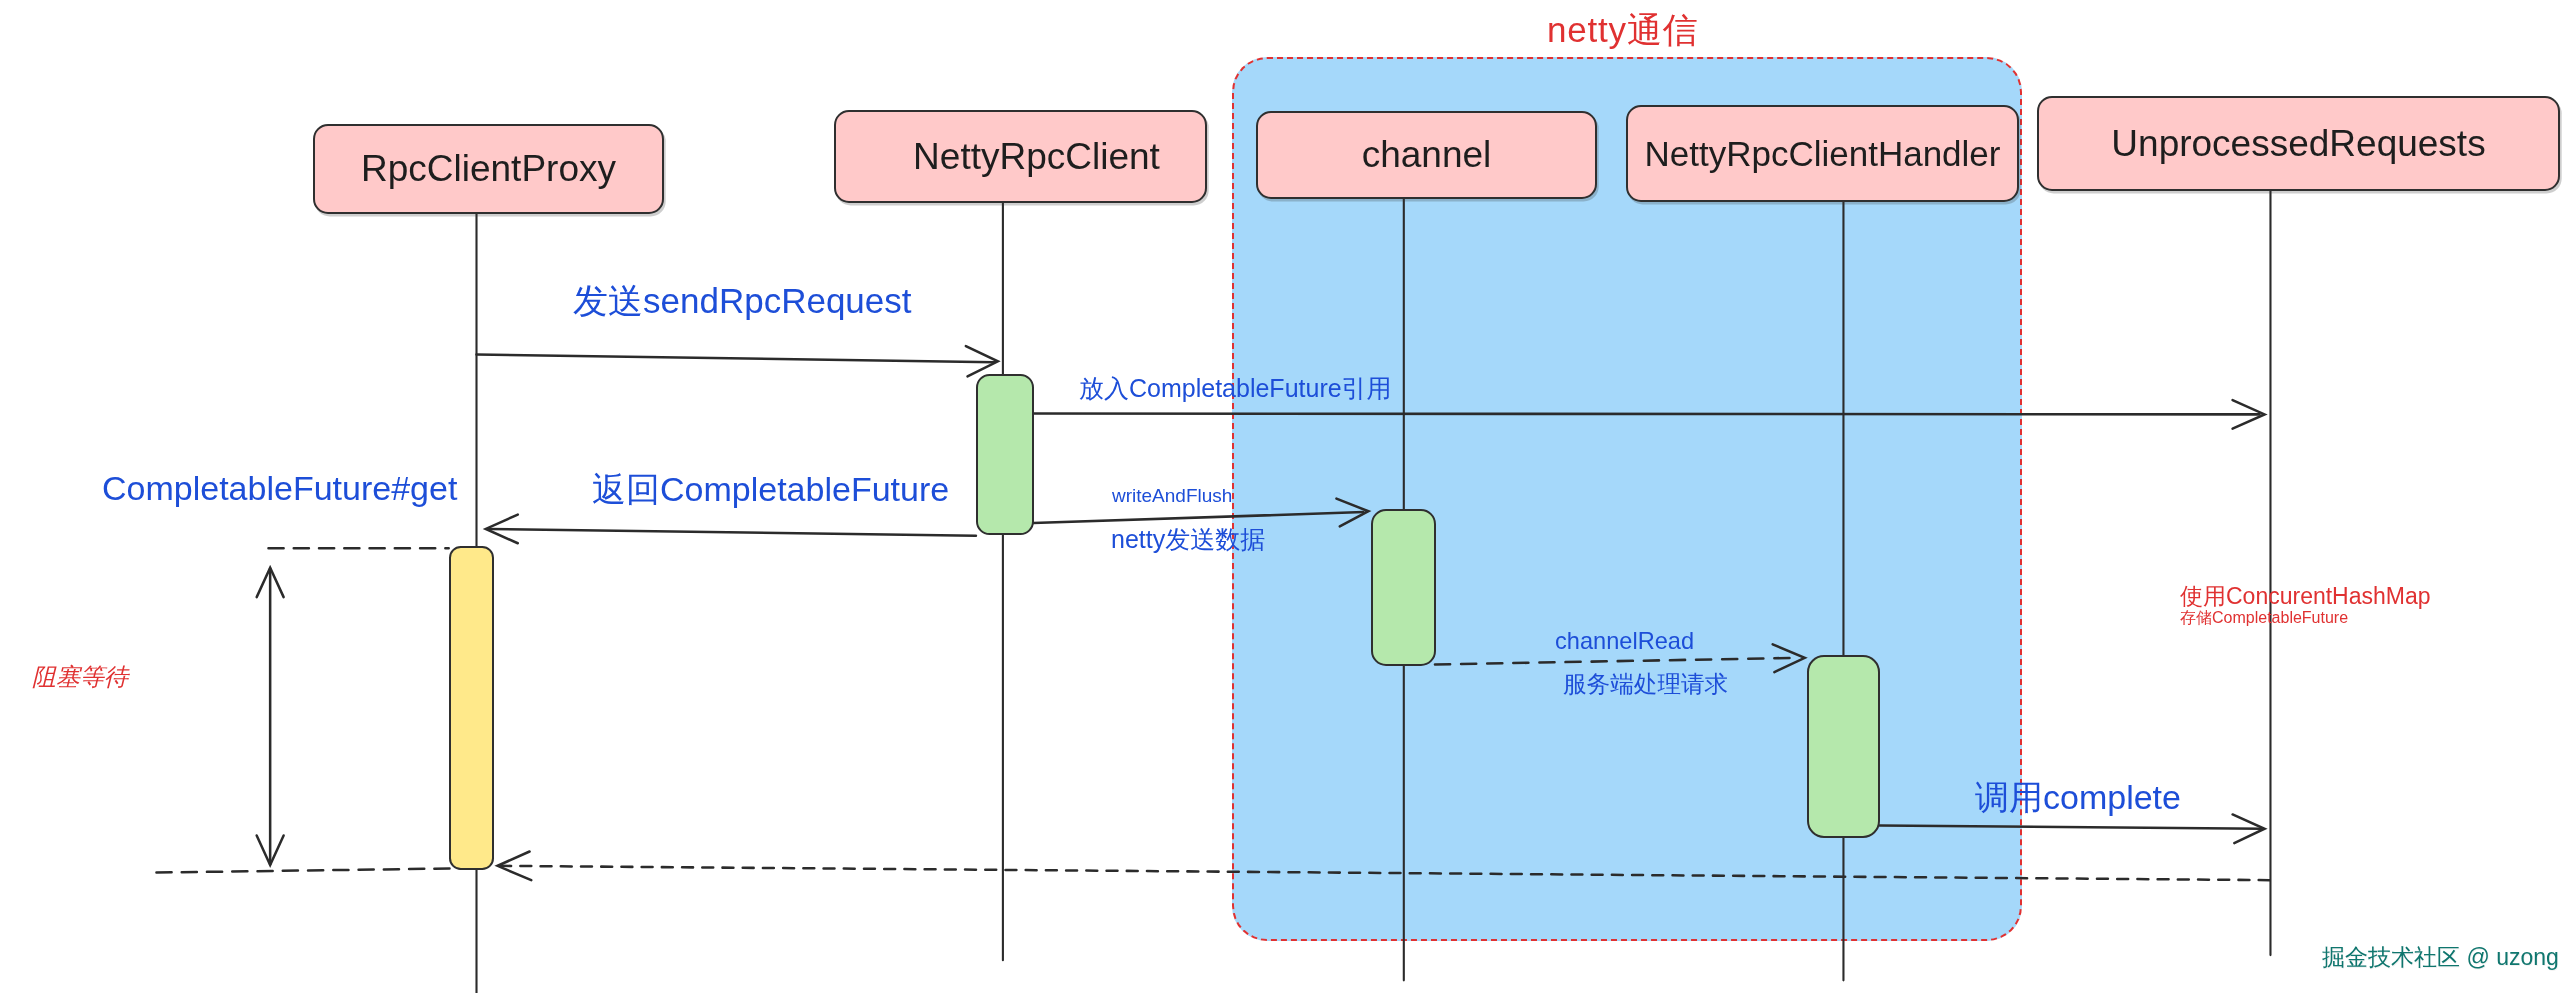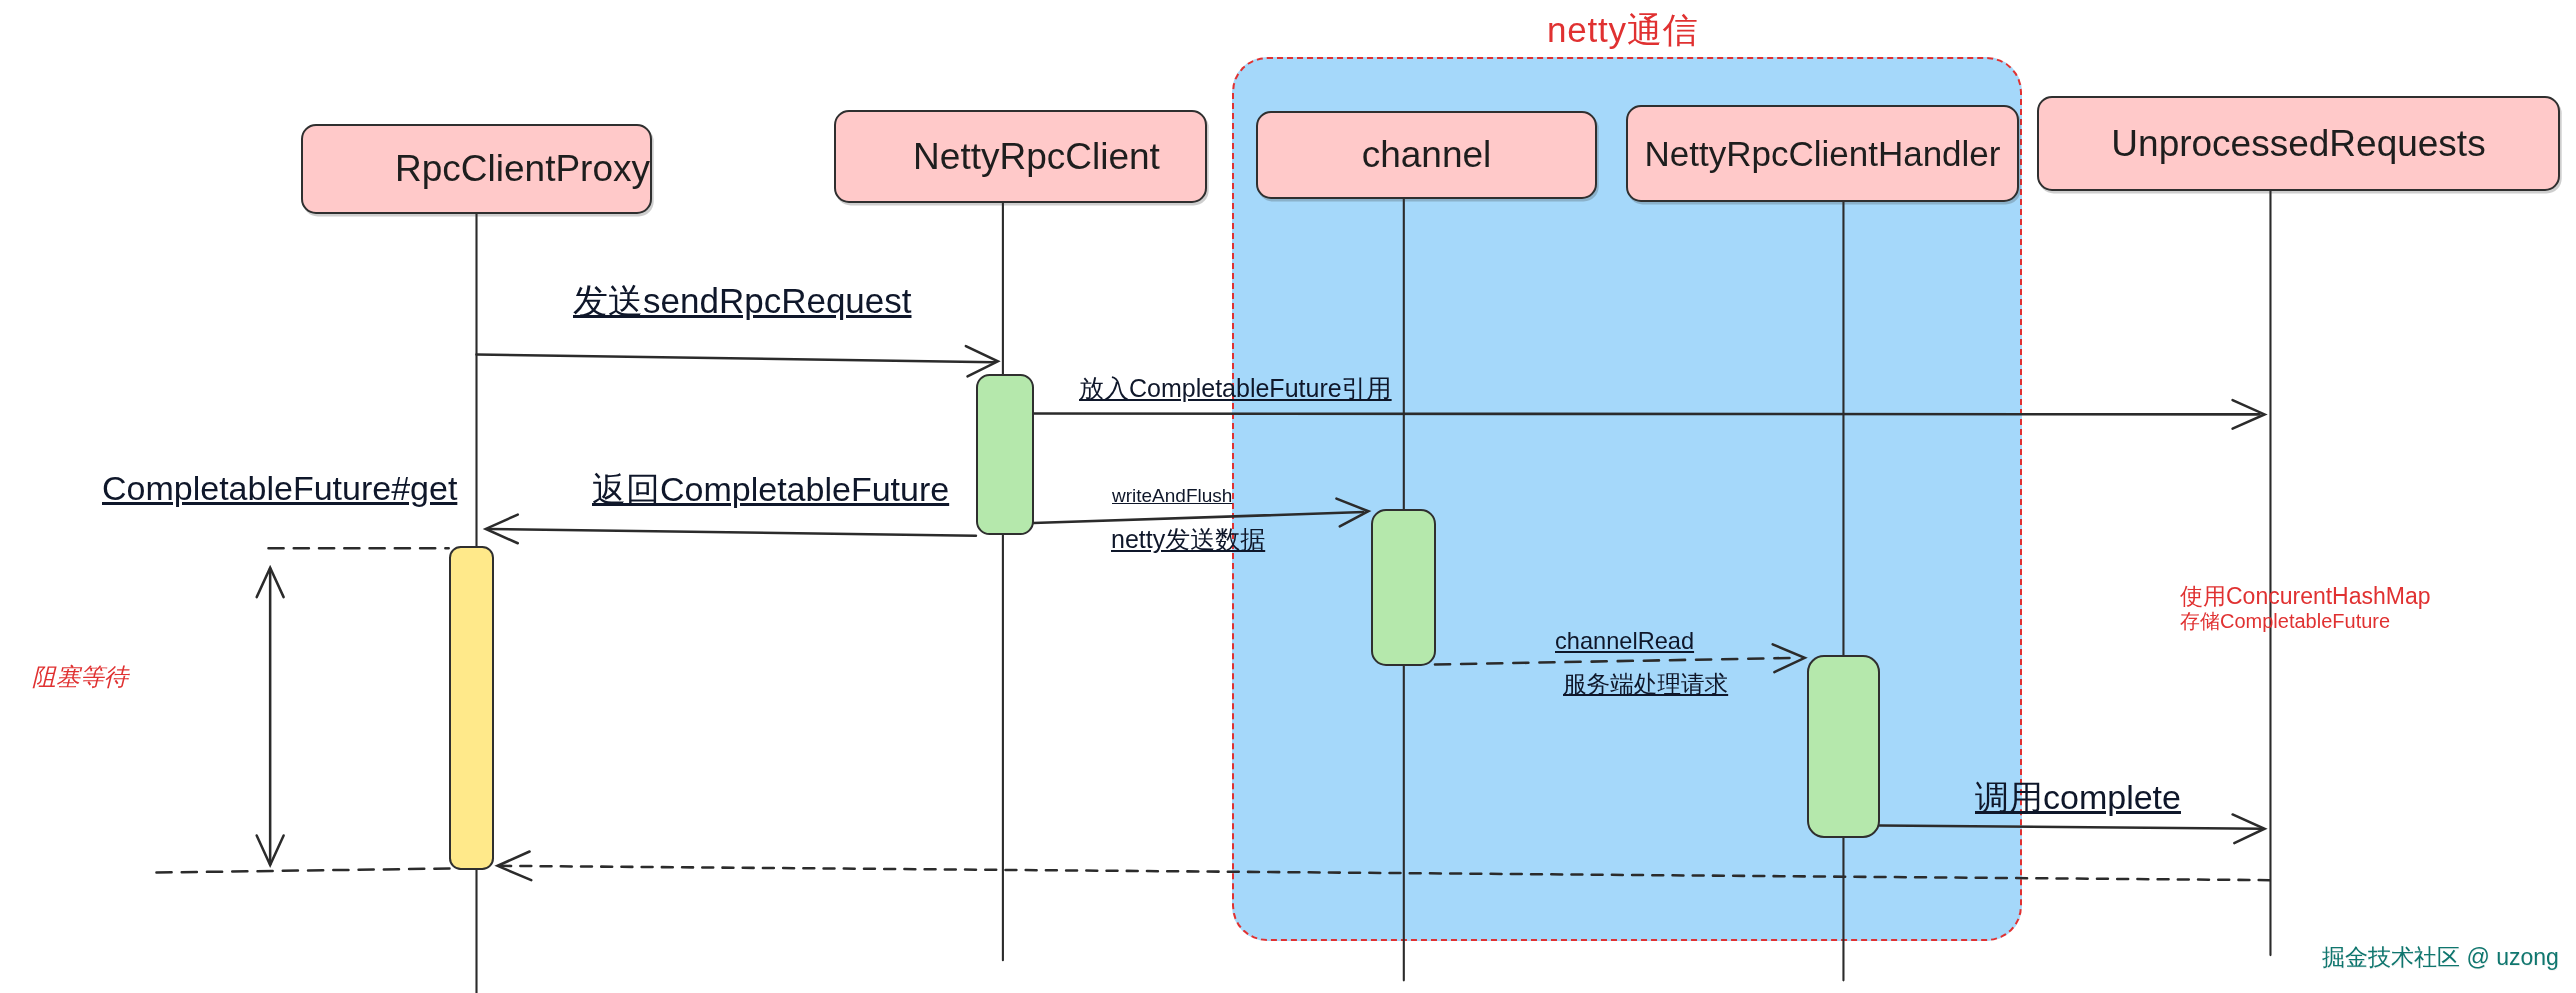"RpcClientProxy" #actor-rpc-client-proxy { justify-content: flex-end -> none; left: 301px -> 313px }
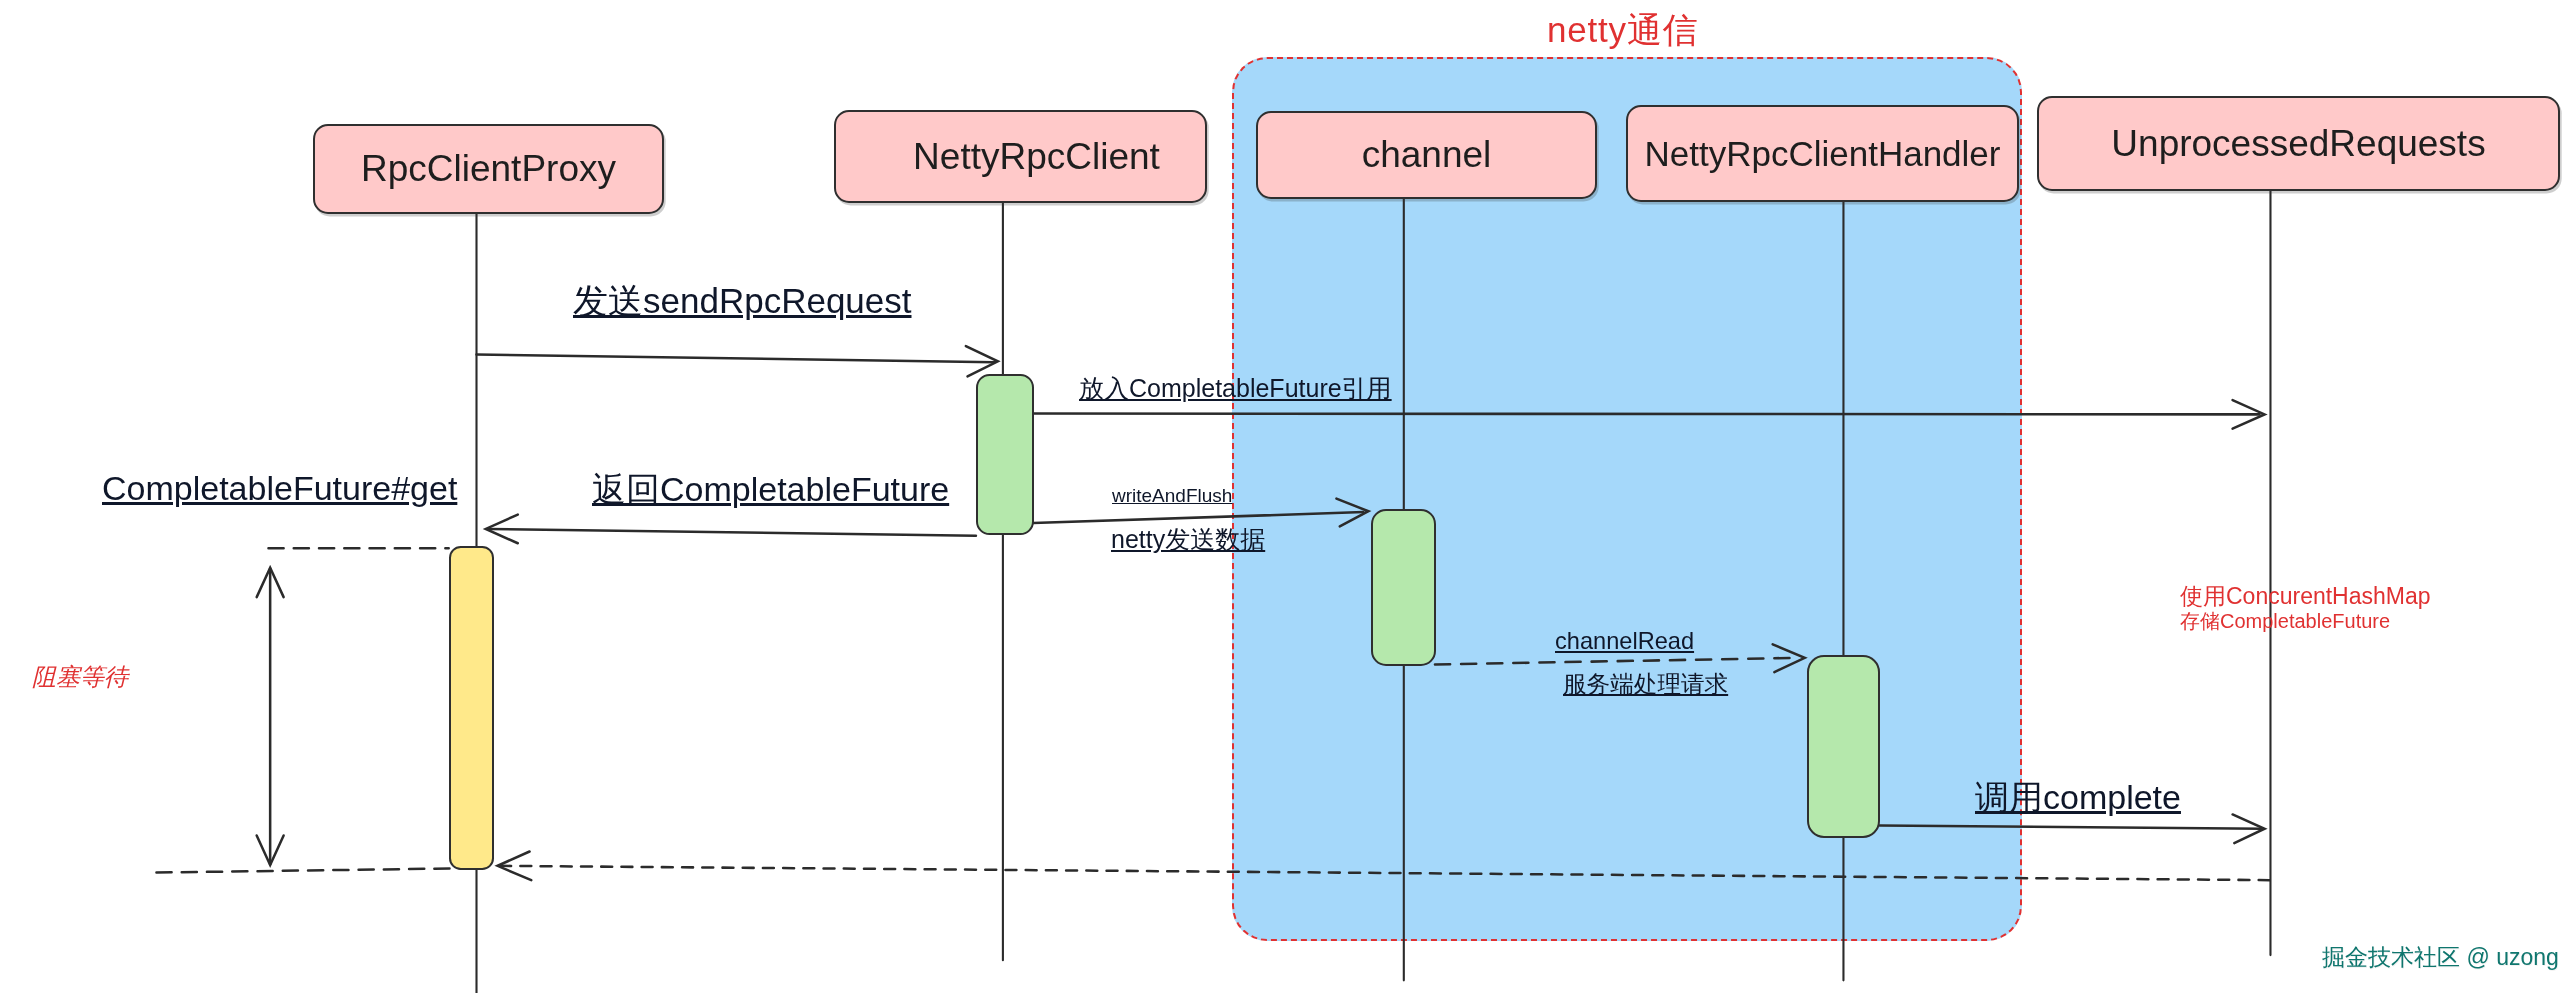"发送sendRpcRequest" .msg { color: #0f172a -> #1d4ed8; text-decoration: underline -> none }
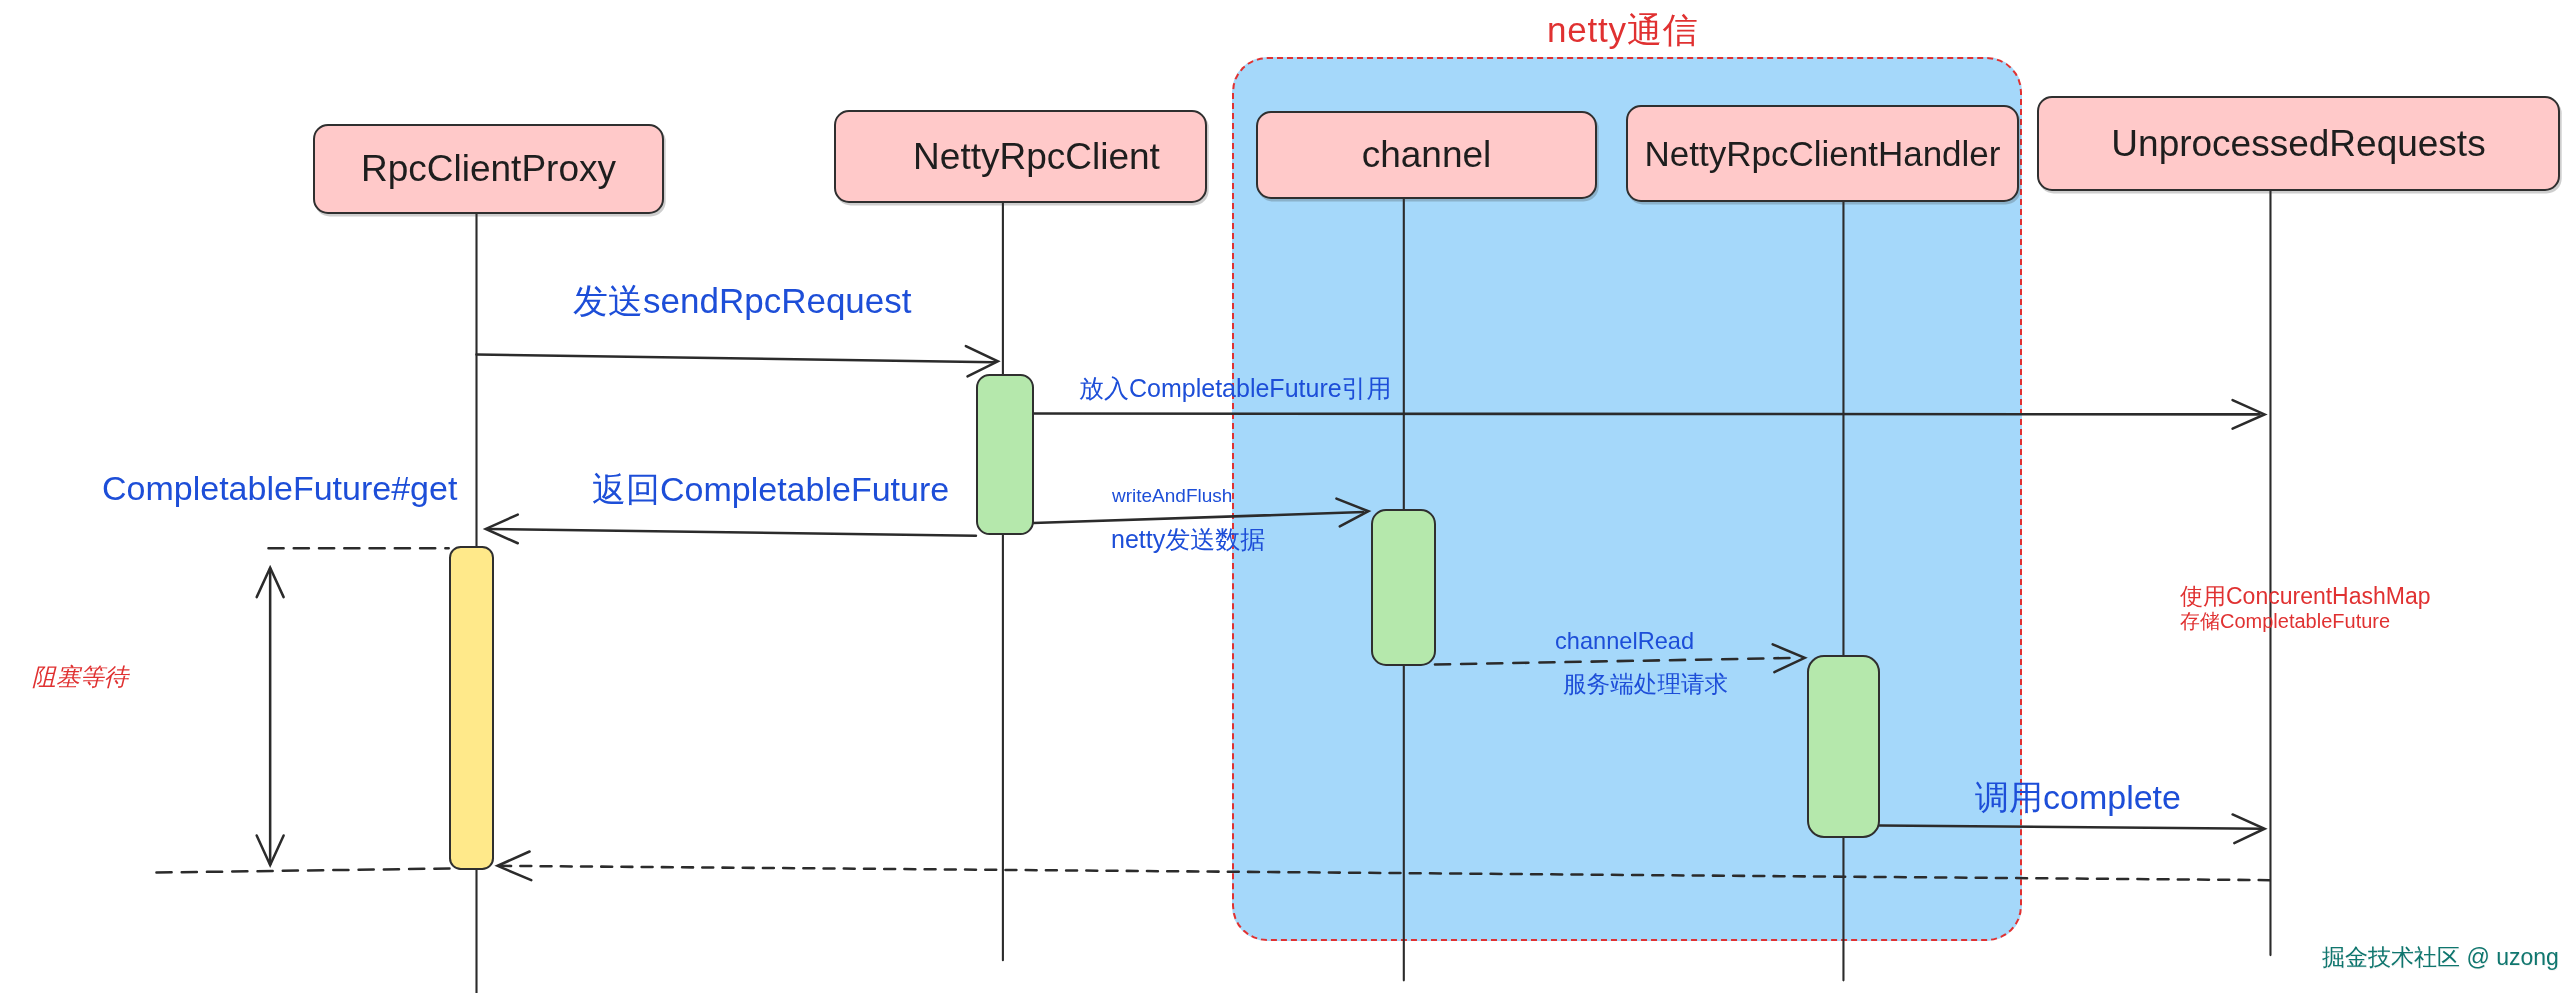"存储CompletableFuture" #note-hashmap-2 { font-size: 20px -> 16px }
